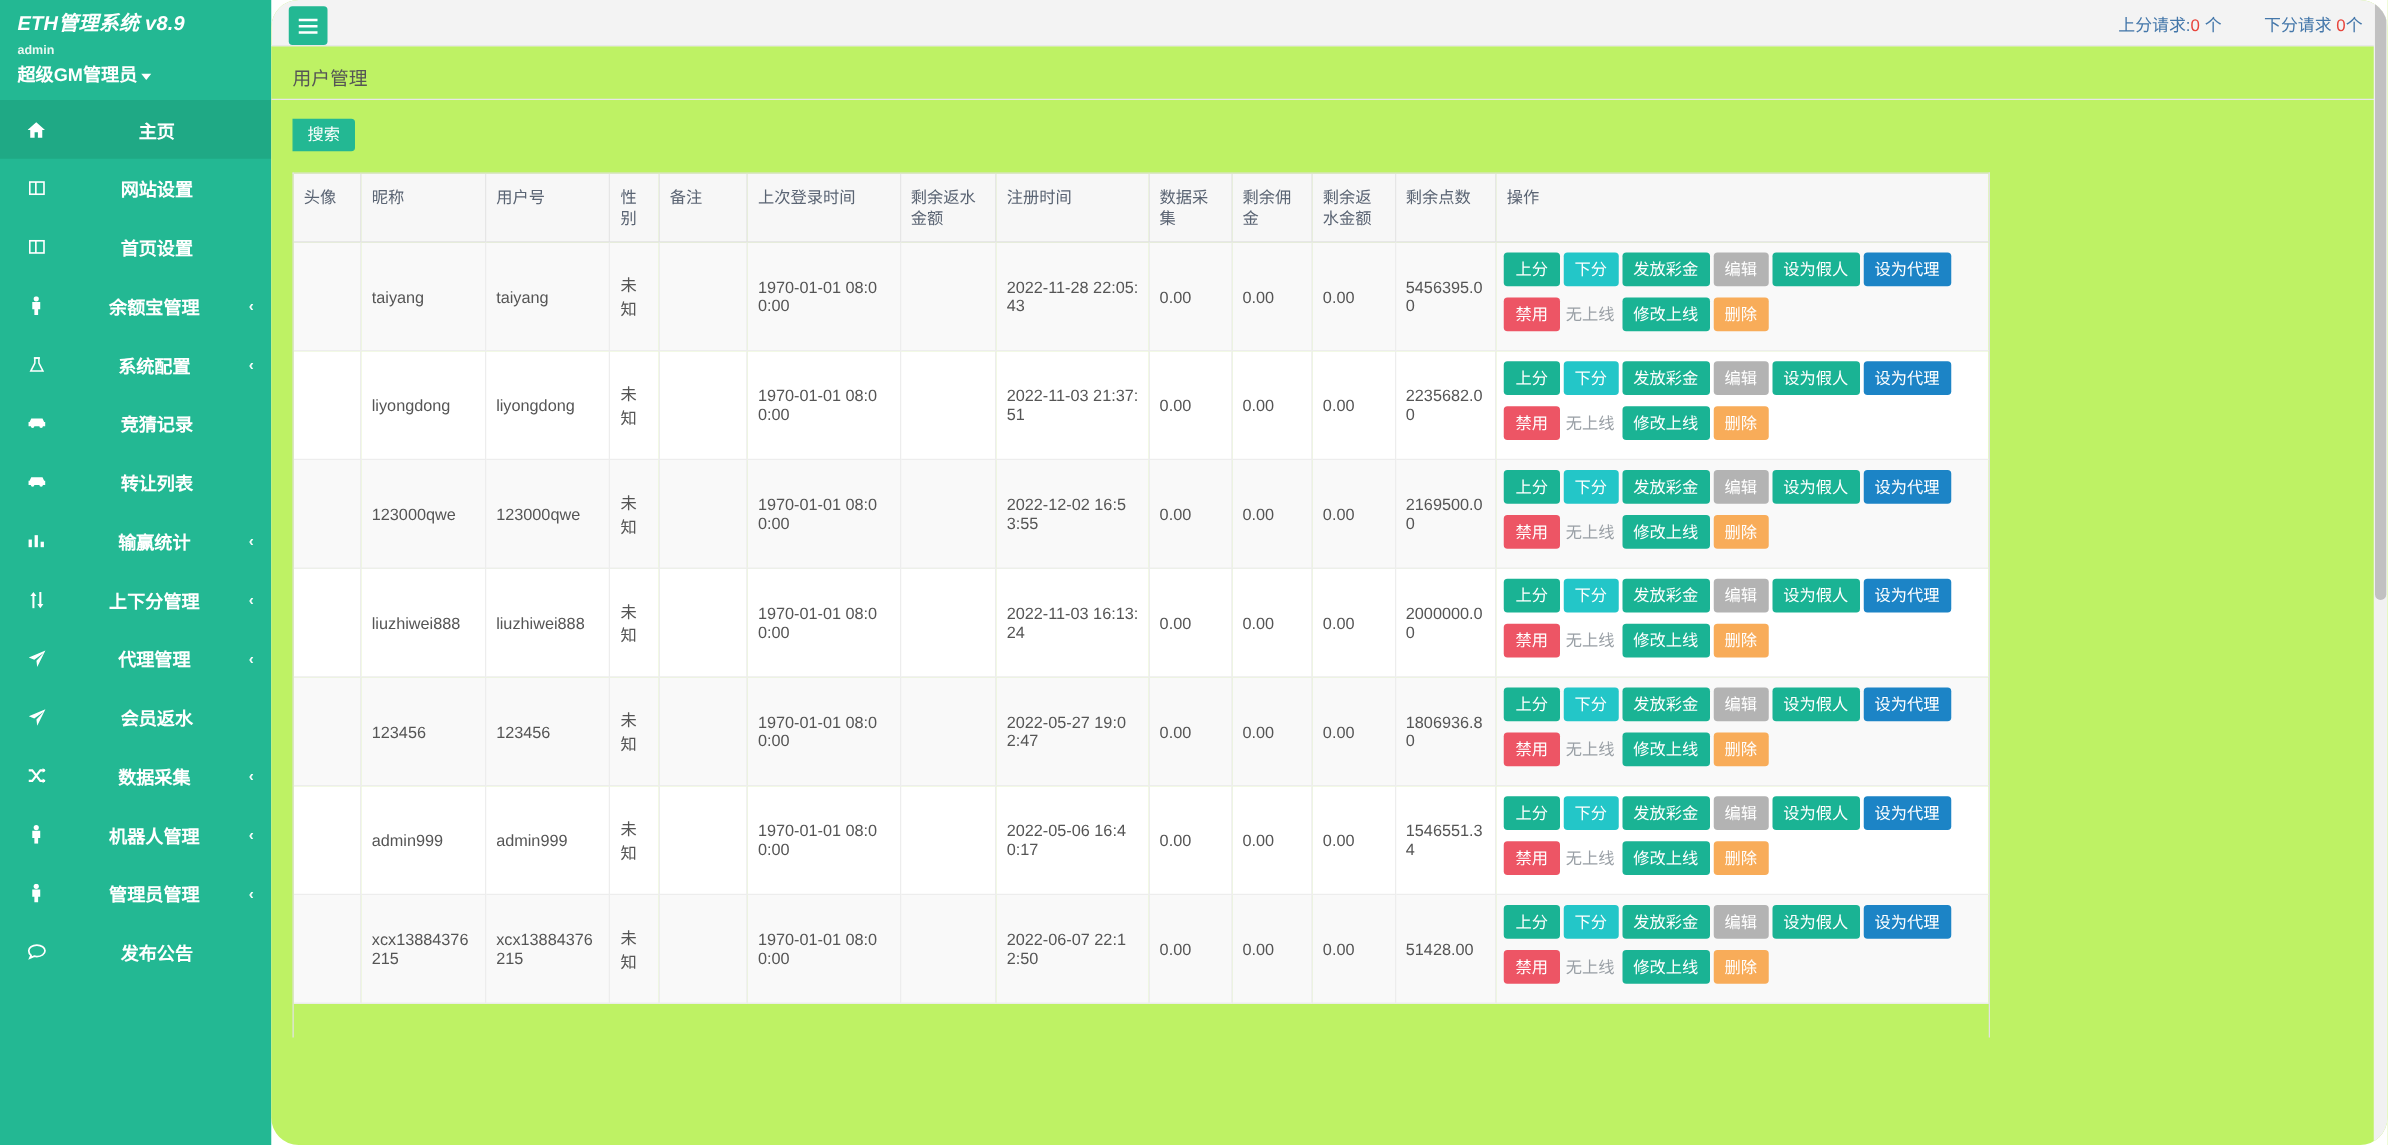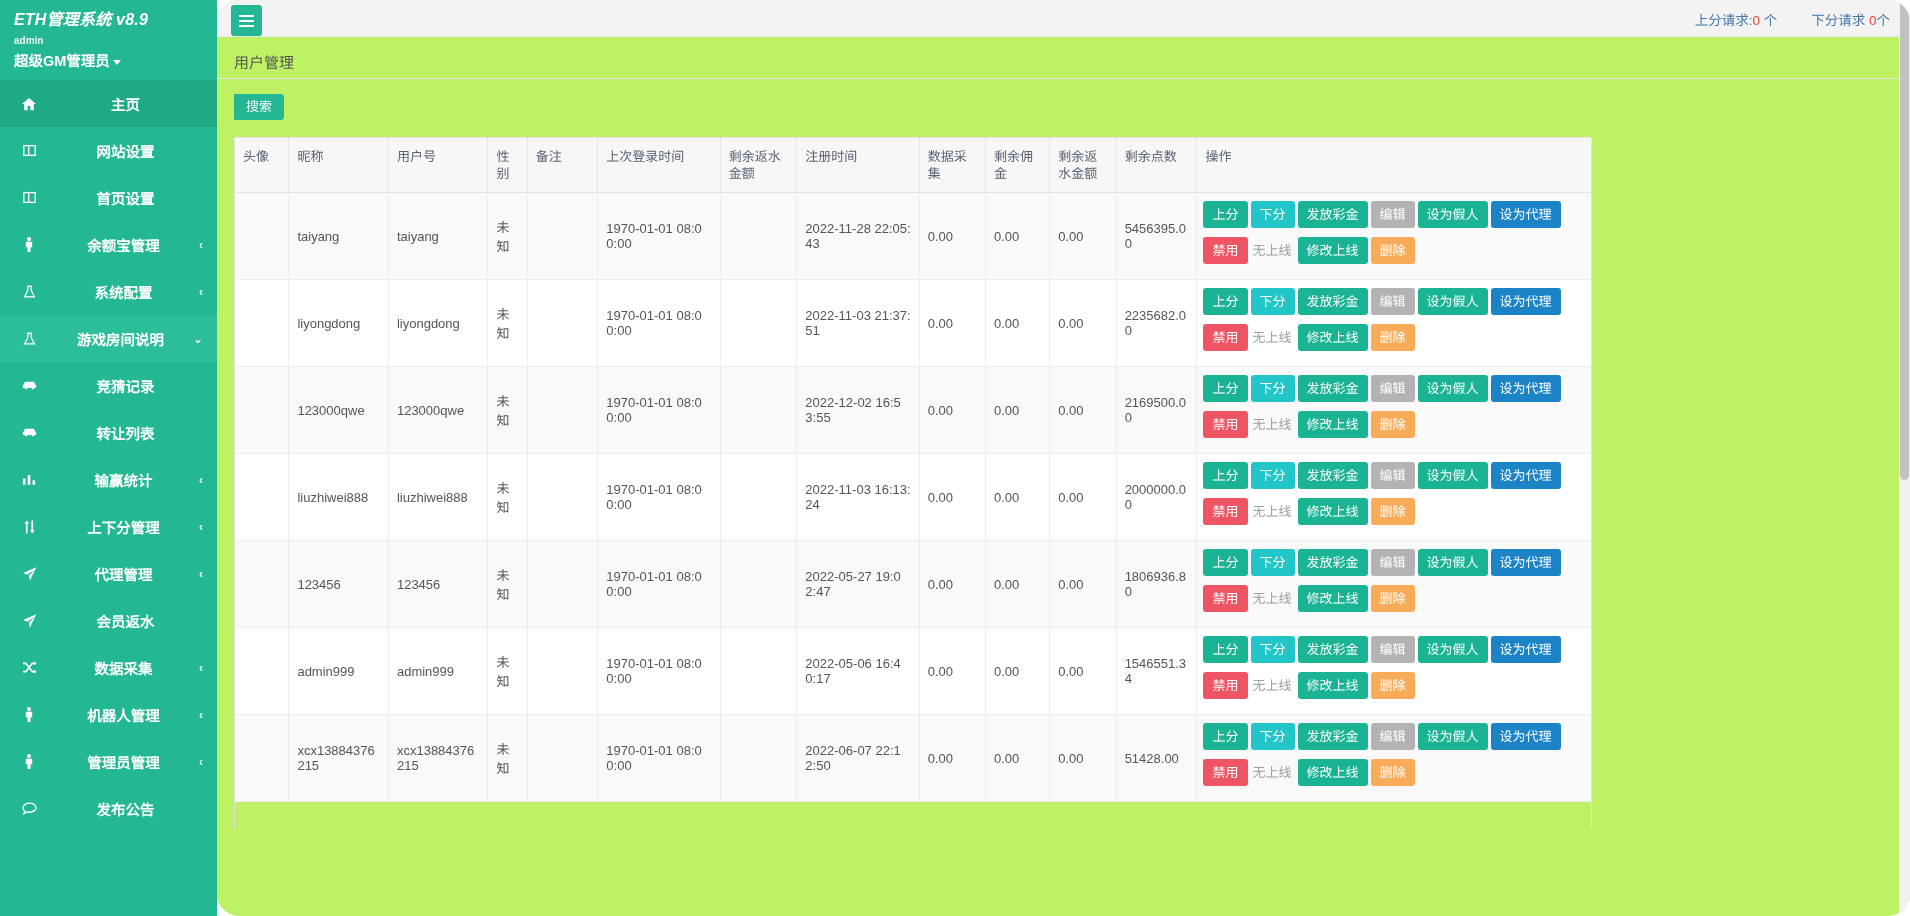"游戏房间说明" li.nav-item { html: <li> <span> <svg> <path></path> <line></line> </svg> </span> <span>游戏房间说明</span> <span>⌄</span> </li> -> none }
